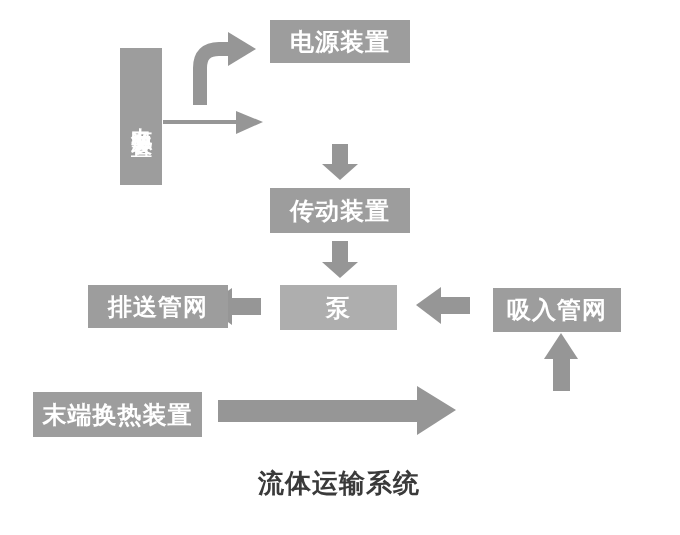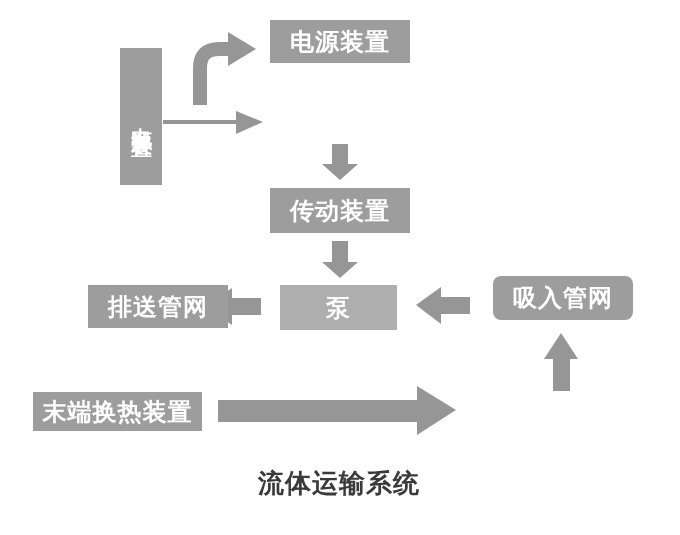"吸入管网" div.node { border-radius: 8px -> none; top: 276px -> 288px; width: 140px -> 128px }
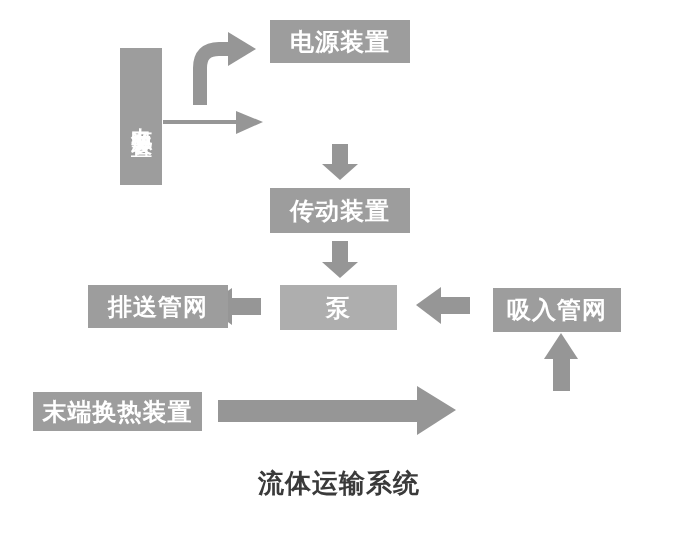"末端换热装置" div.node { height: 39px -> 45px }
